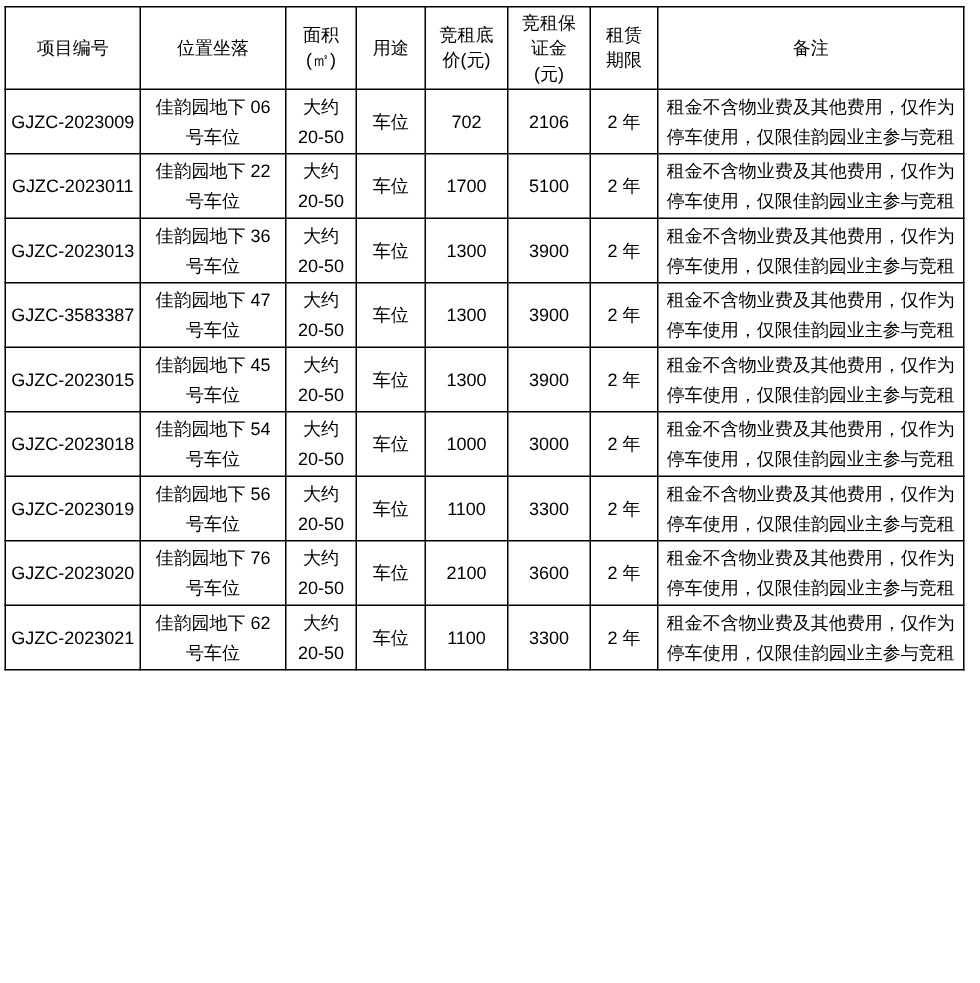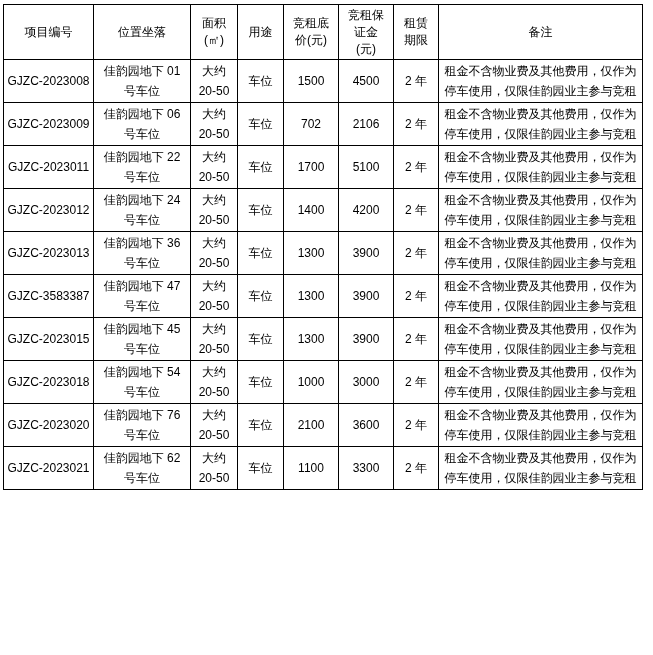"GJZC-2023008" tr { html: <tr> <td>GJZC-2023008</td> <td>佳韵园地下 01 号车位</td> <td>大约 20-50</td> <td>车位</td> <td>1500</td> <td>4500</td> <td>2 年</td> <td>租金不含物业费及其他费用，仅作为 停车使用，仅限佳韵园业主参与竞租</td> </tr> -> none }
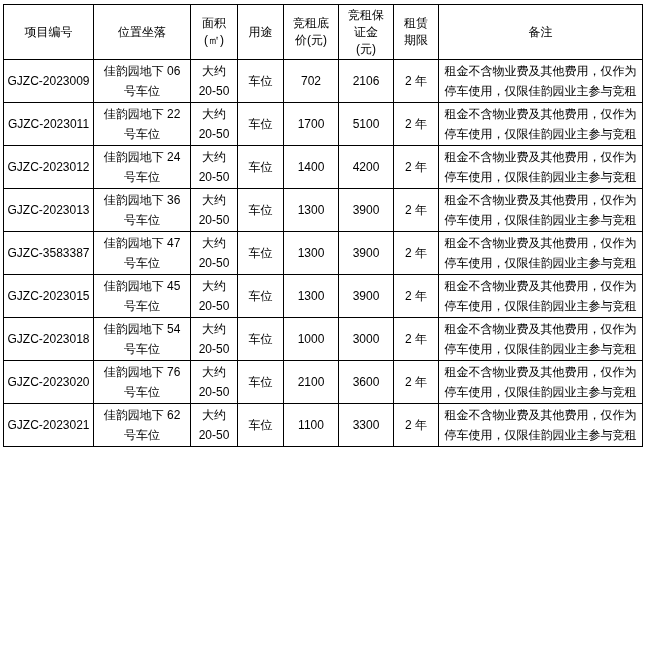"GJZC-2023012" tr { html: <tr> <td>GJZC-2023012</td> <td>佳韵园地下 24 号车位</td> <td>大约 20-50</td> <td>车位</td> <td>1400</td> <td>4200</td> <td>2 年</td> <td>租金不含物业费及其他费用，仅作为 停车使用，仅限佳韵园业主参与竞租</td> </tr> -> none }
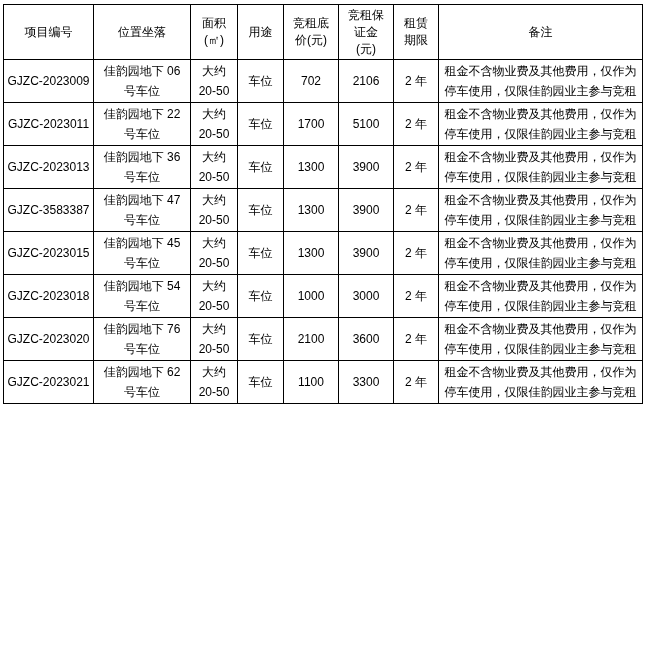"GJZC-2023019" tr { html: none -> <tr> <td>GJZC-2023019</td> <td>佳韵园地下 56 号车位</td> <td>大约 20-50</td> <td>车位</td> <td>1100</td> <td>3300</td> <td>2 年</td> <td>租金不含物业费及其他费用，仅作为 停车使用，仅限佳韵园业主参与竞租</td> </tr> }
